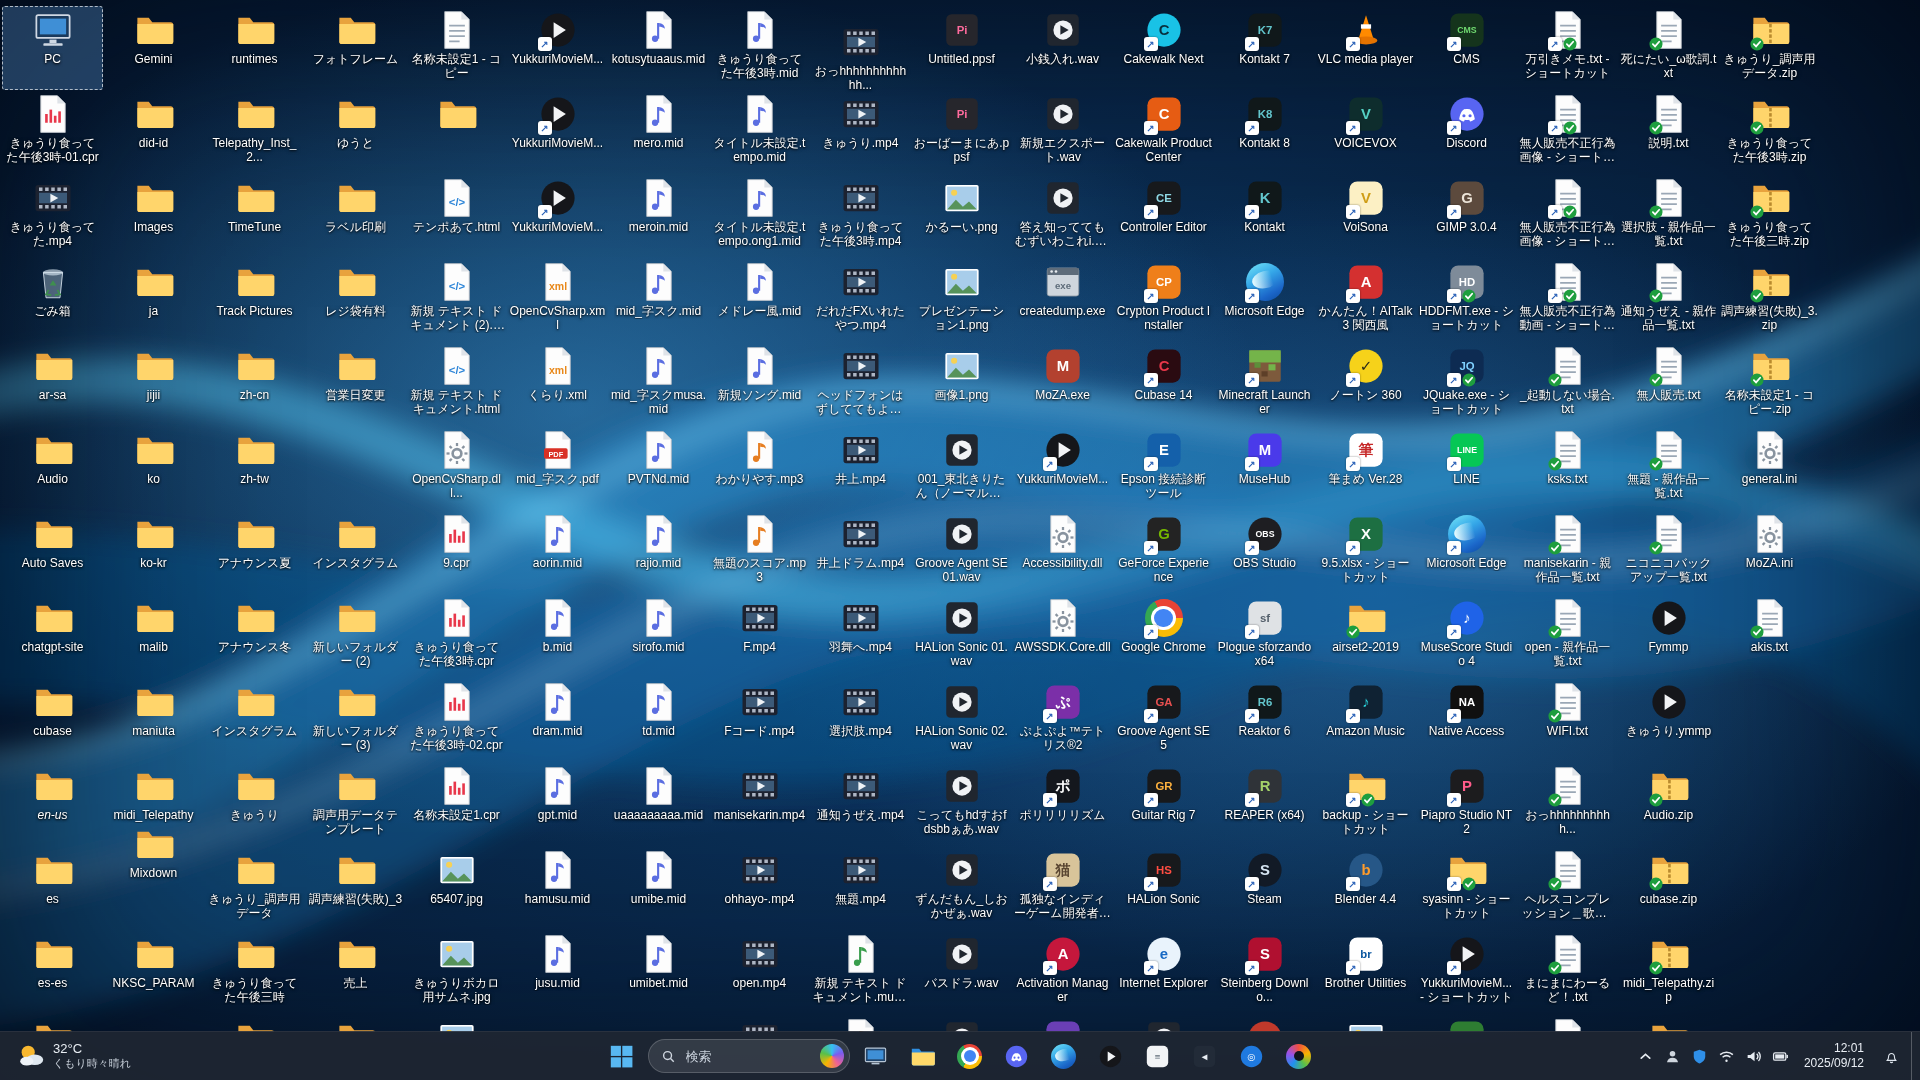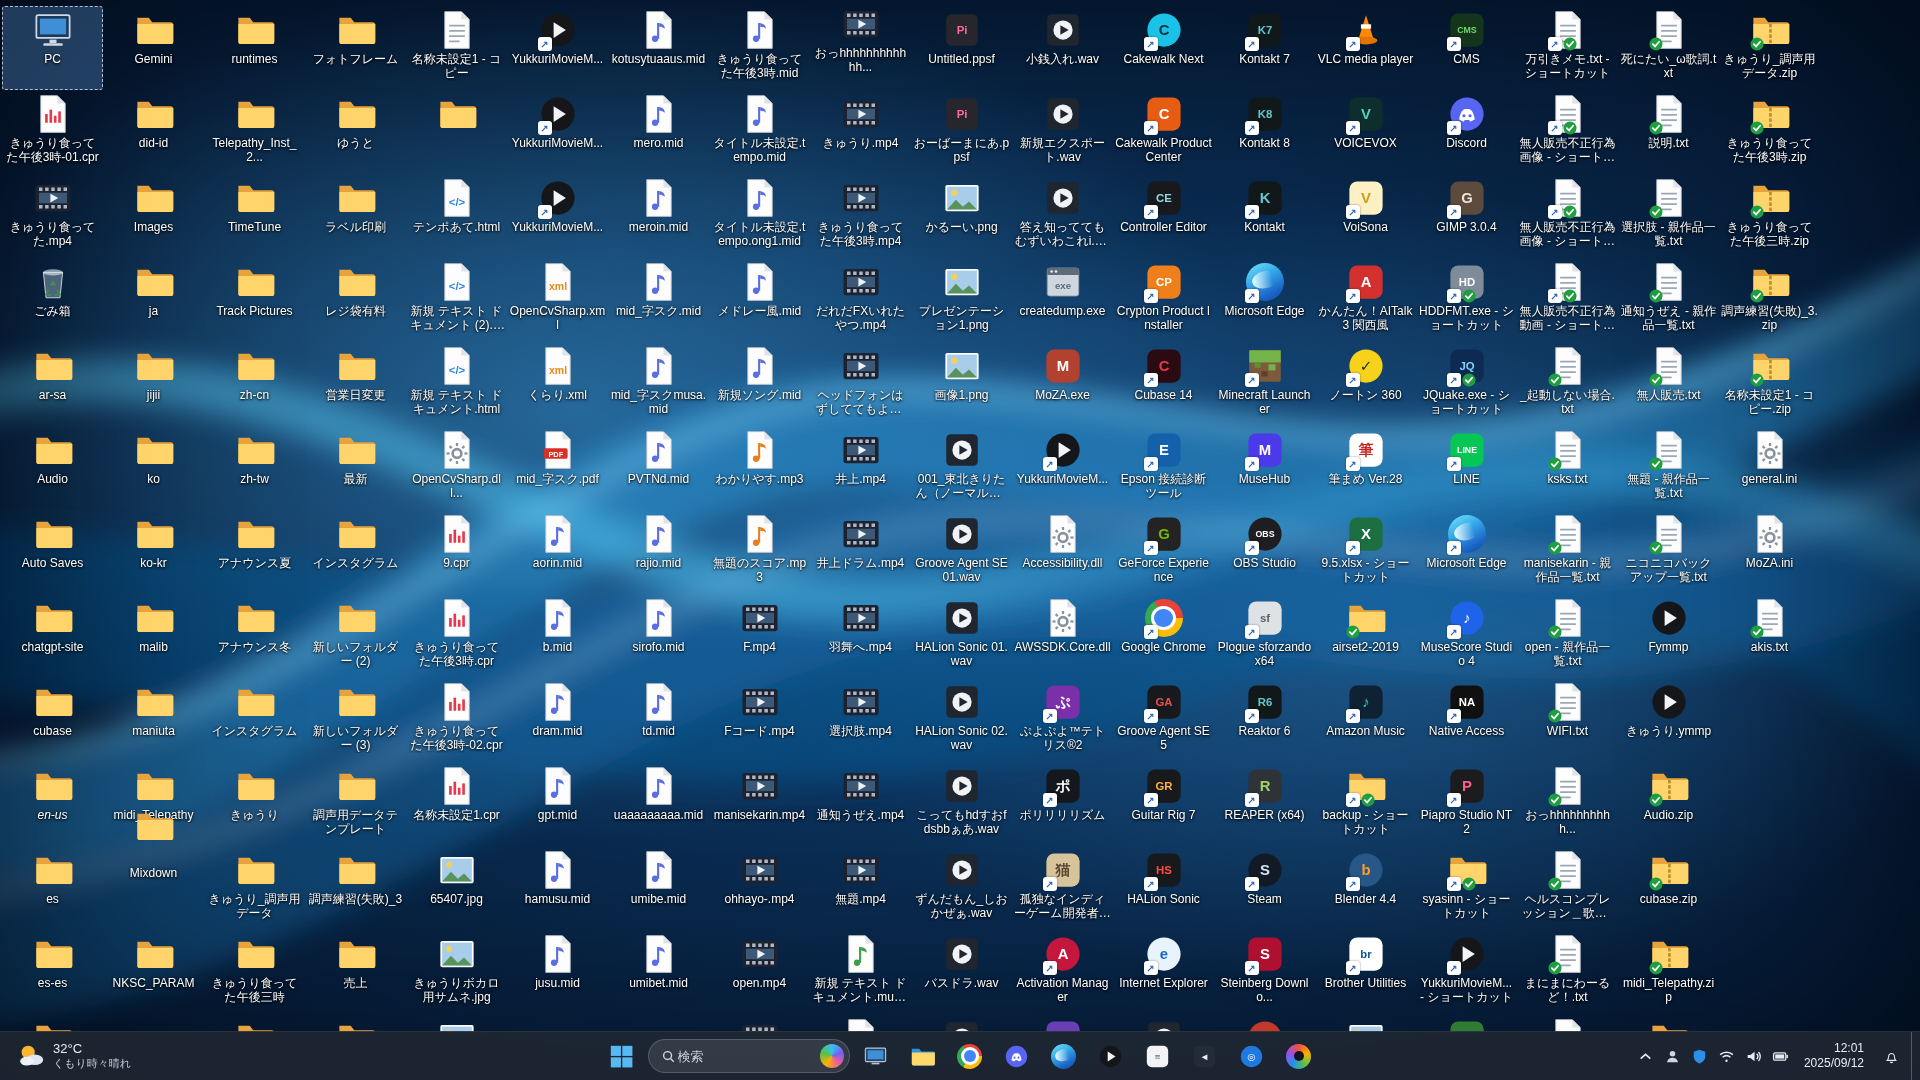"おっhhhhhhhhhhhh..." div.cell { top: 0 -> 18px }
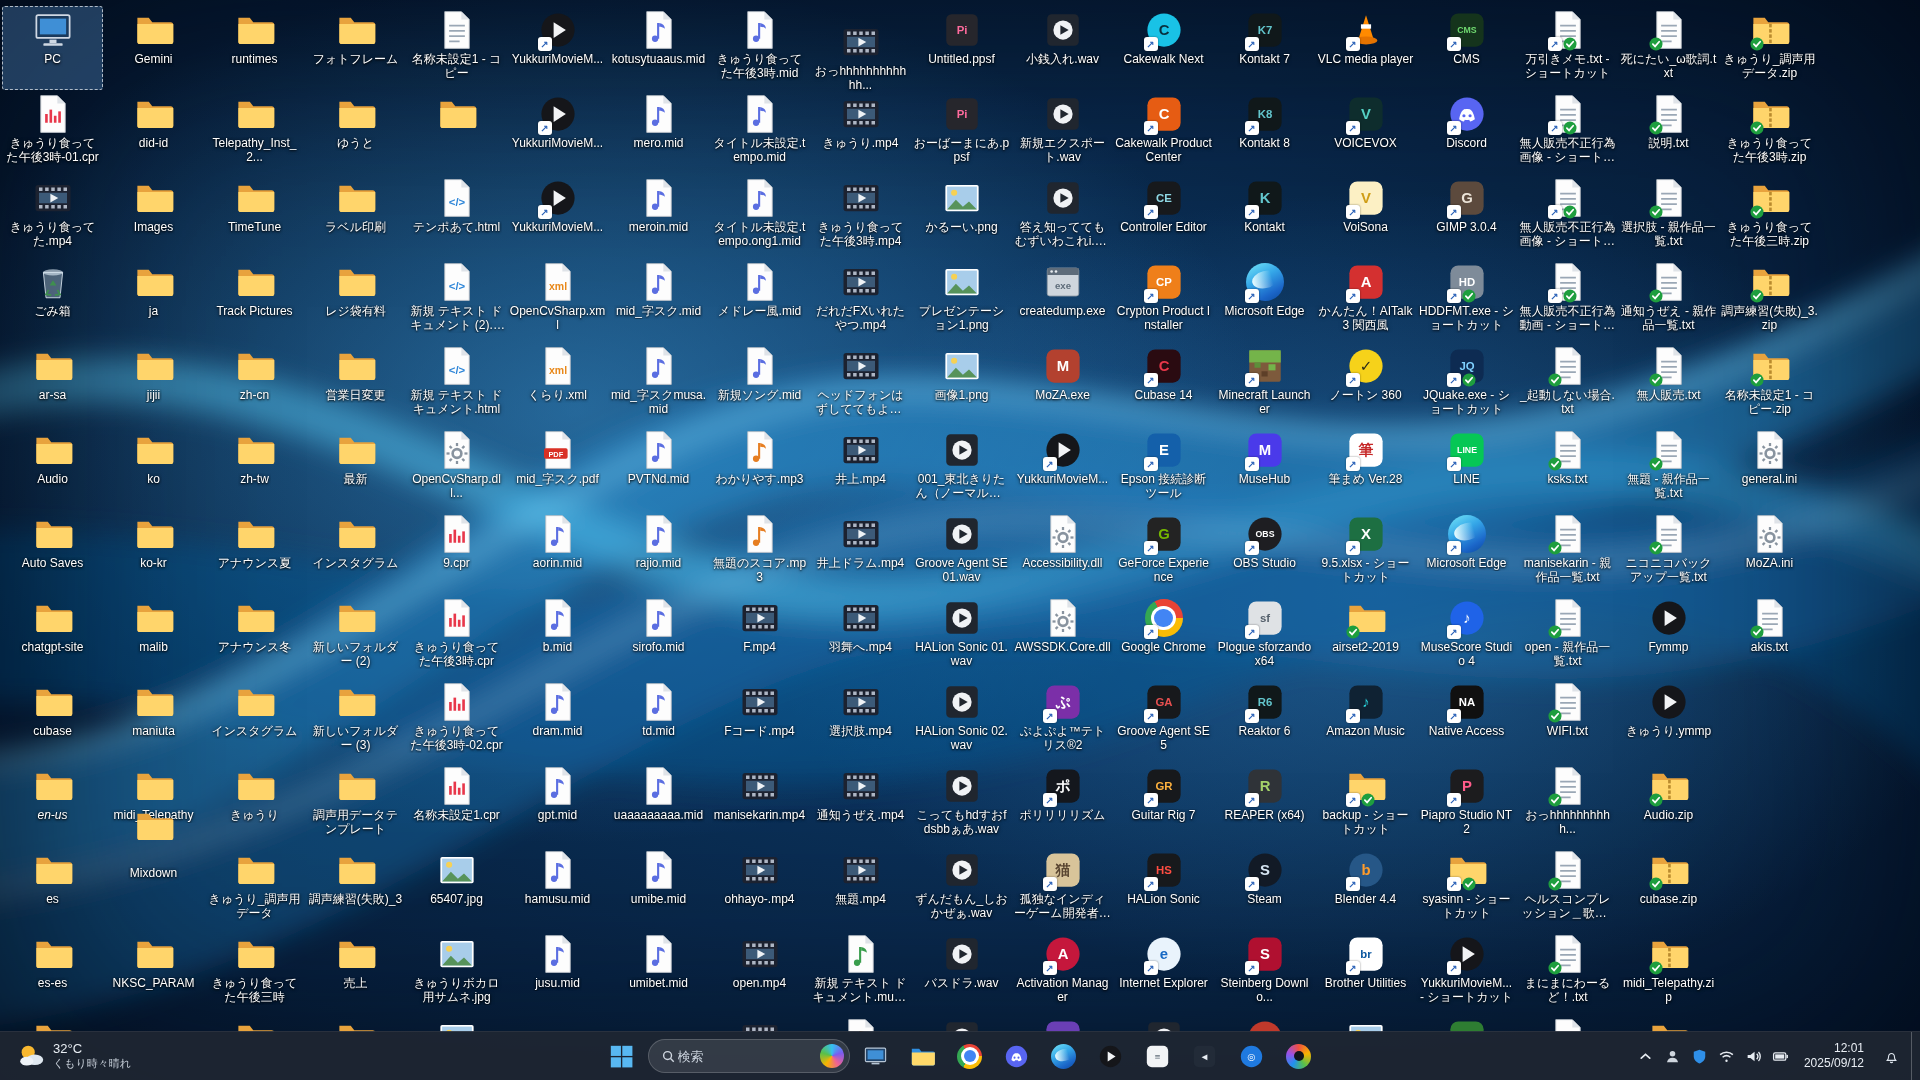"最新" div.cell { html: <div> <div> <svg> <path></path> <path></path> </svg> </div> <div>最新</div> </div> -> none }
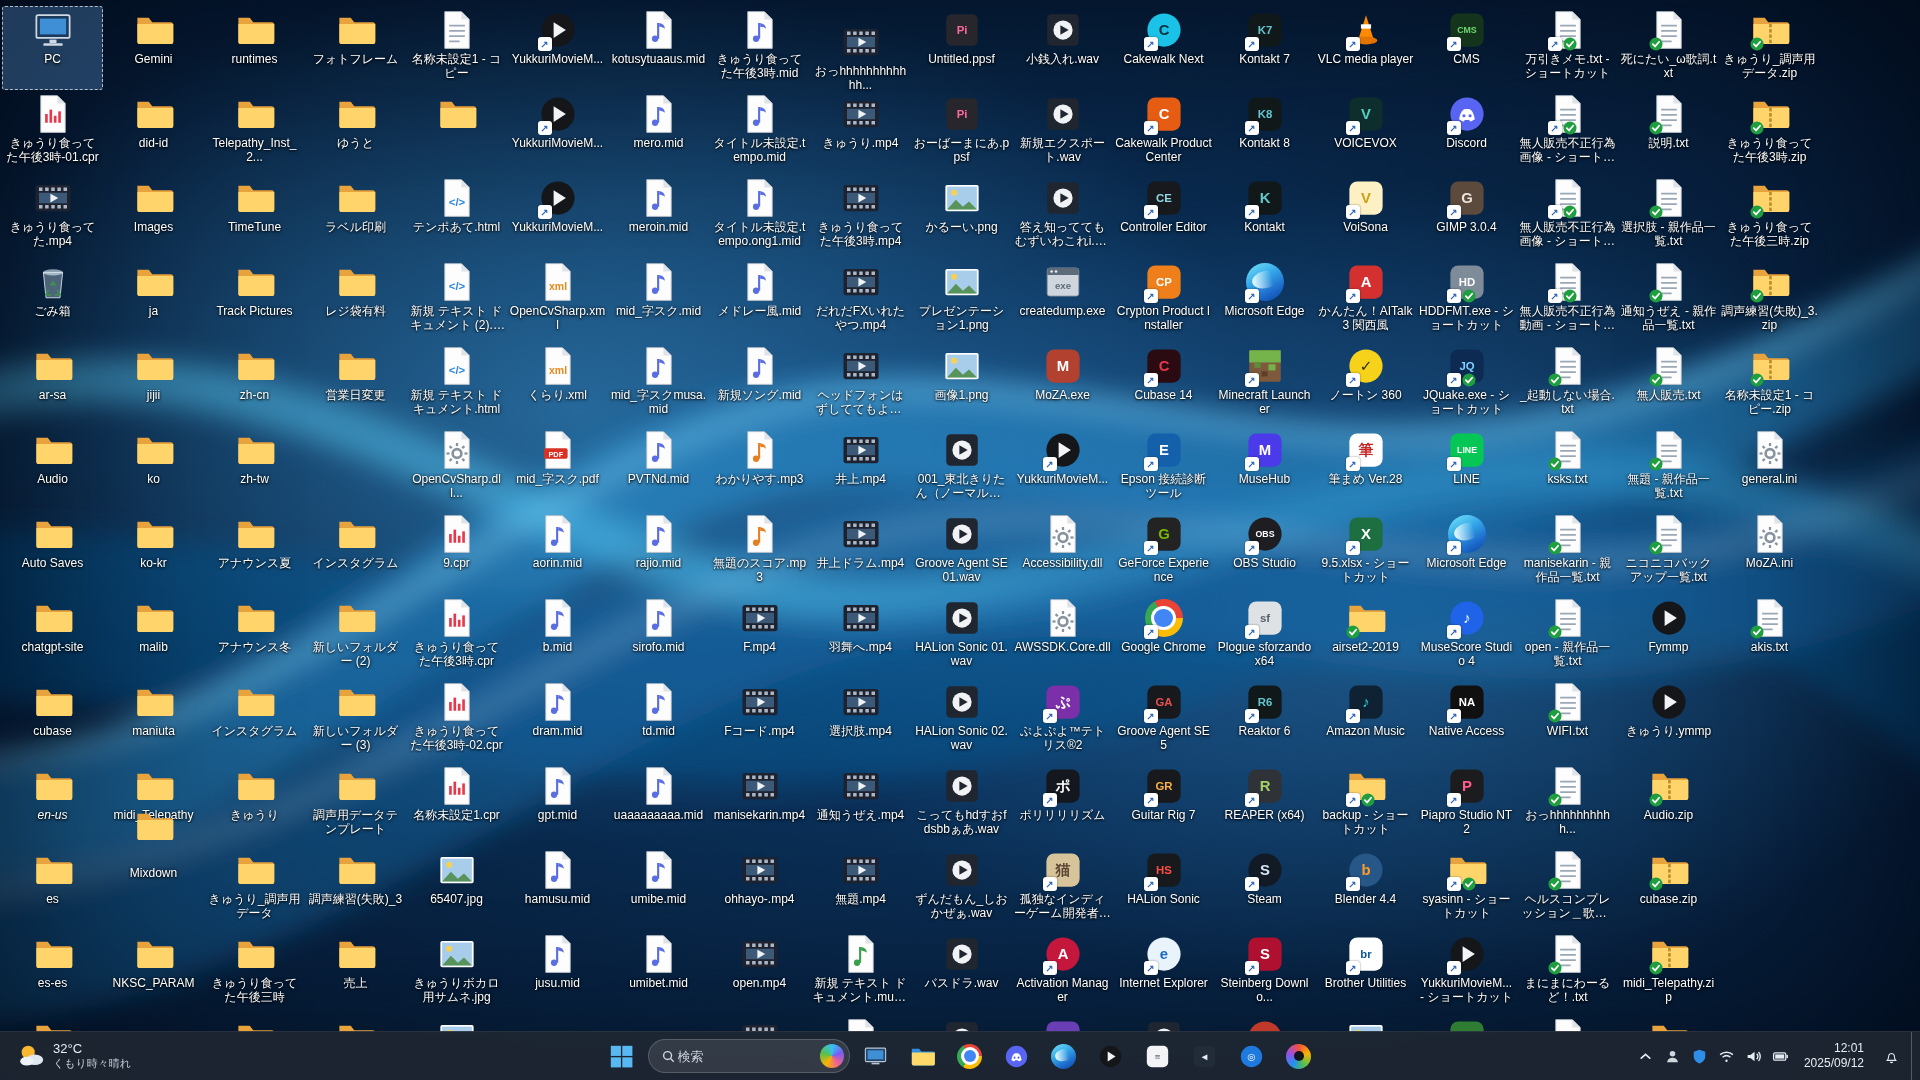"Mixdown" div.cell { gap: 18px -> none; top: 802px -> 820px }
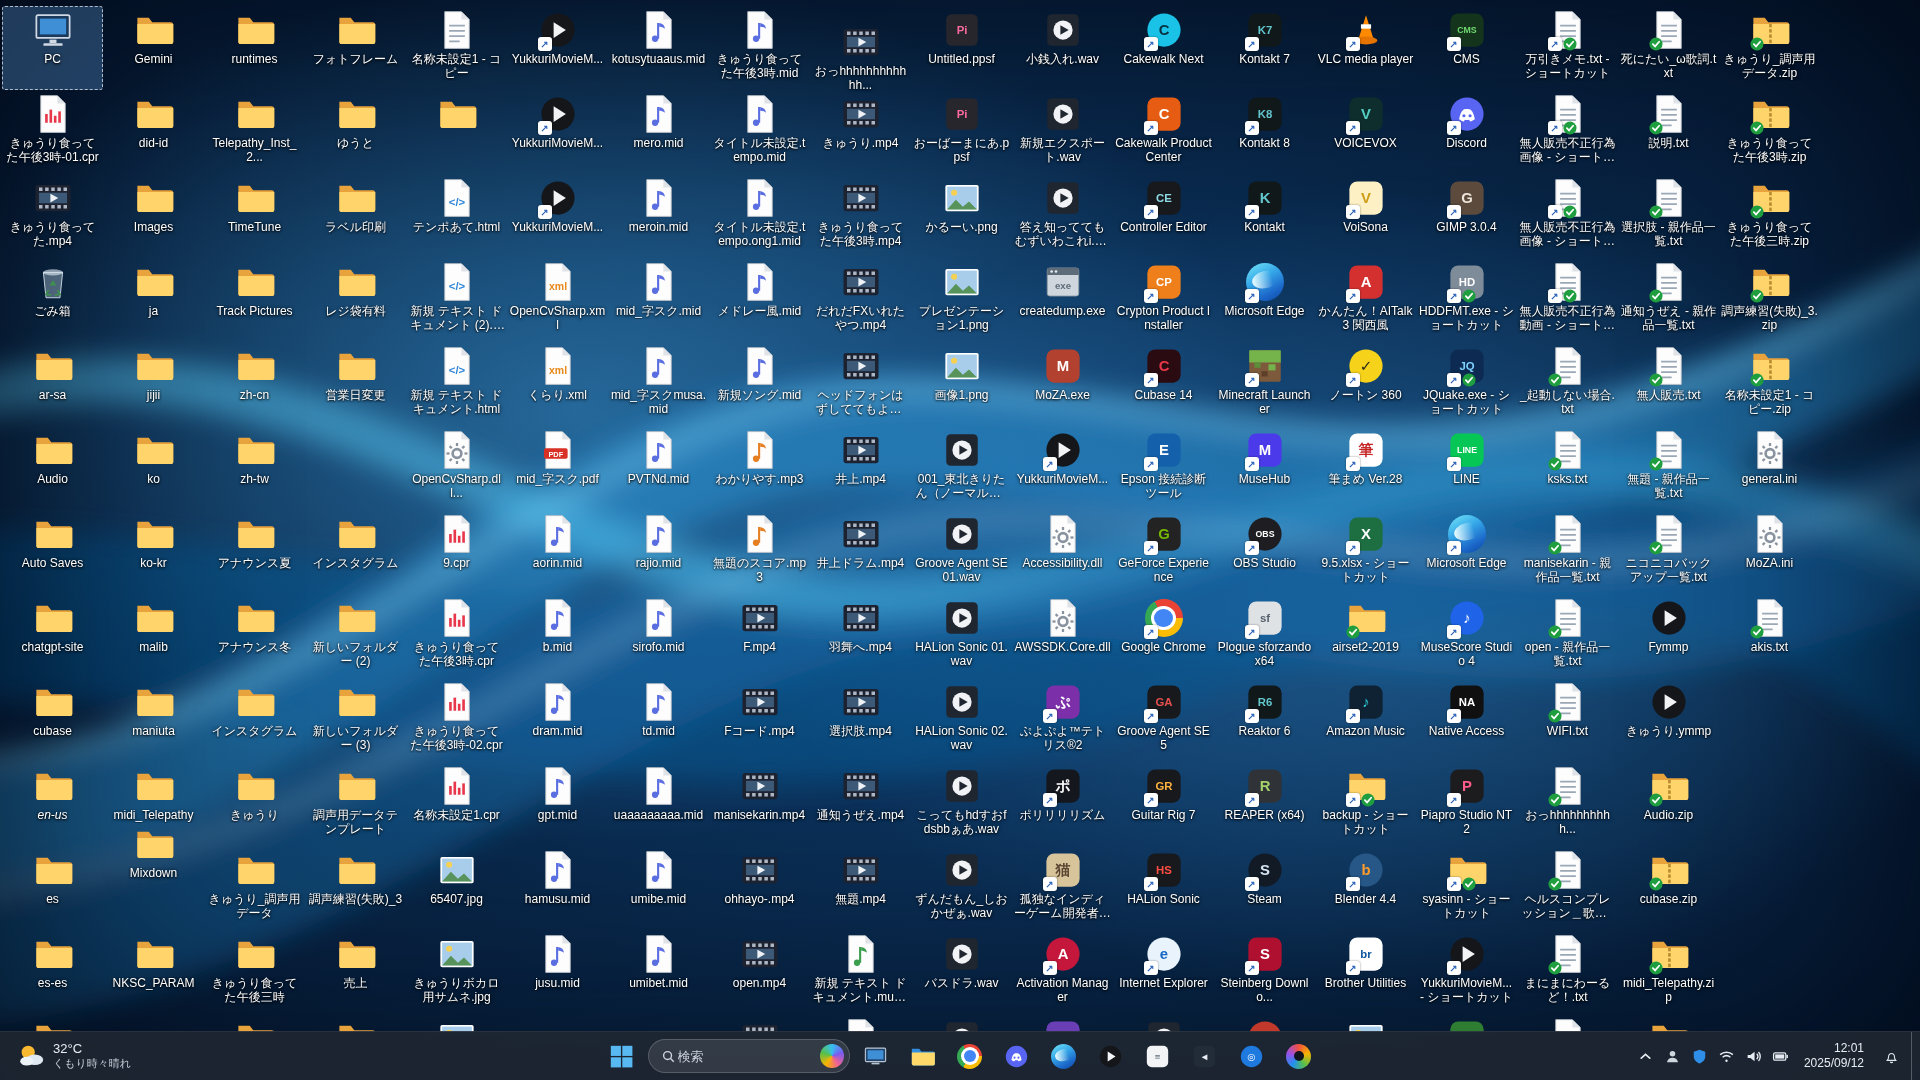"検索" #search-box { gap: none -> 8px }
